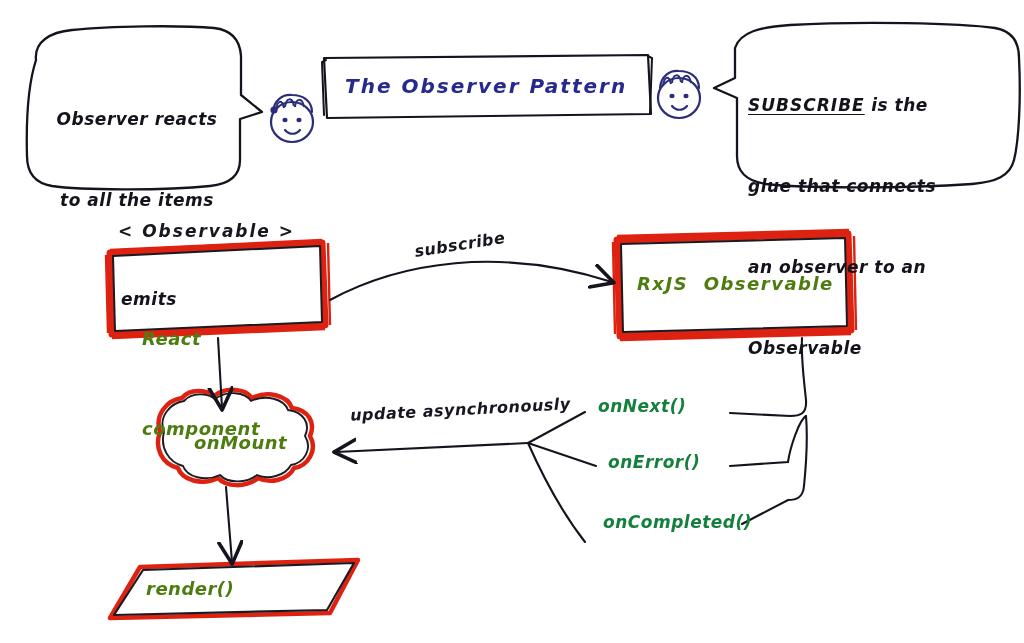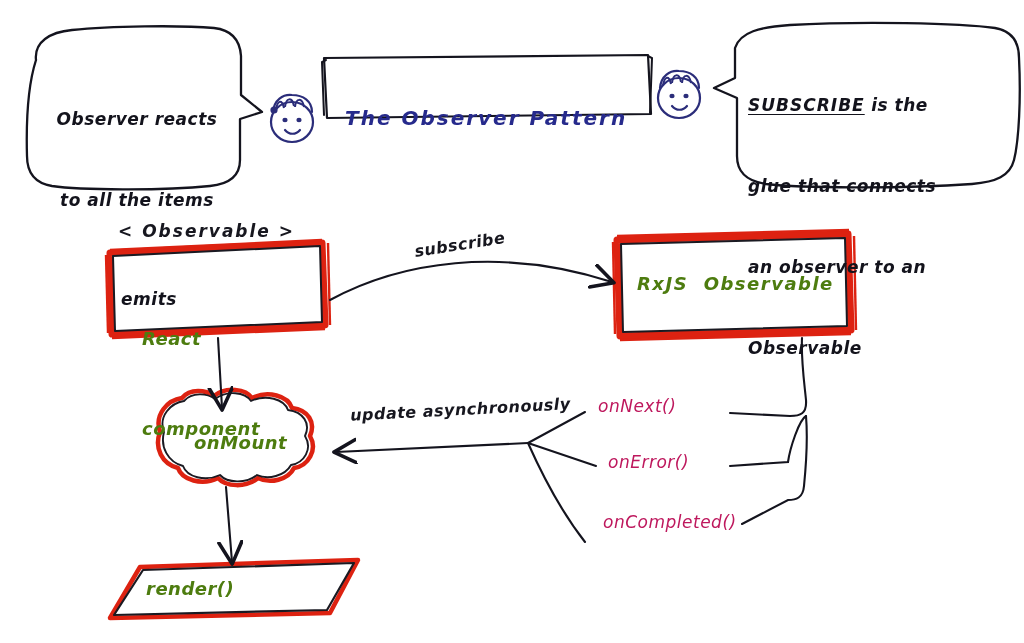"The Observer Pattern" .title-text { margin-top: 32px -> none }
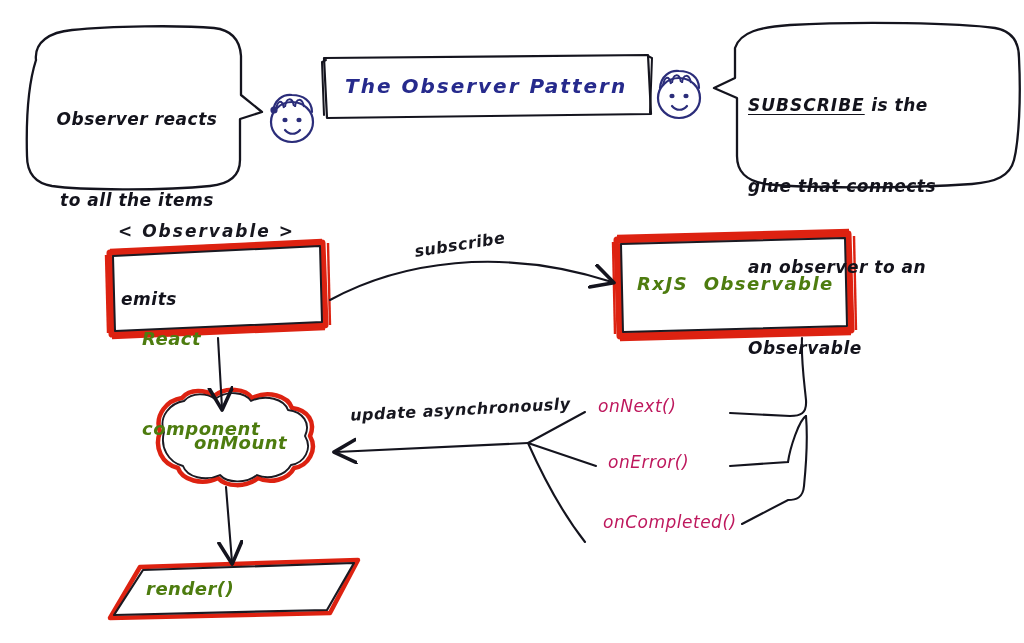"onNext()" .cb-text { color: #be185d -> #15803d; font-weight: 400 -> 700 }
